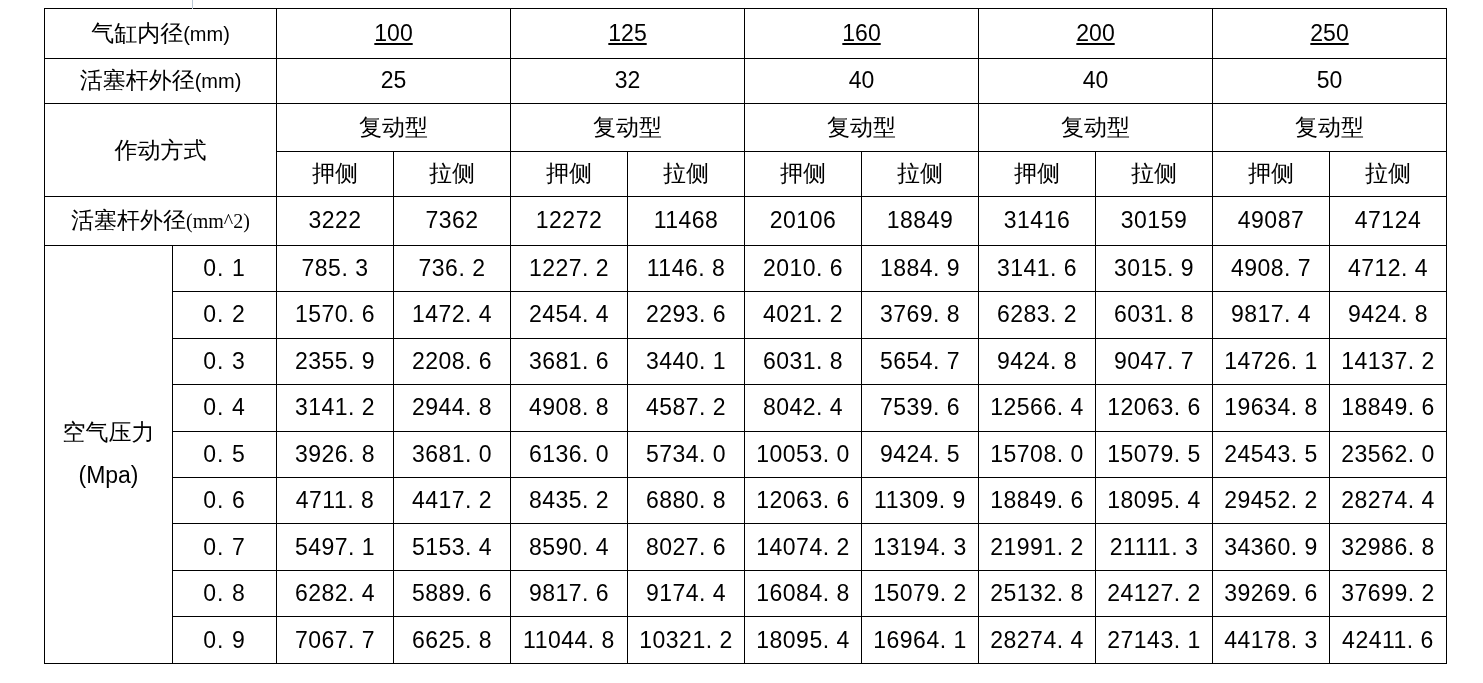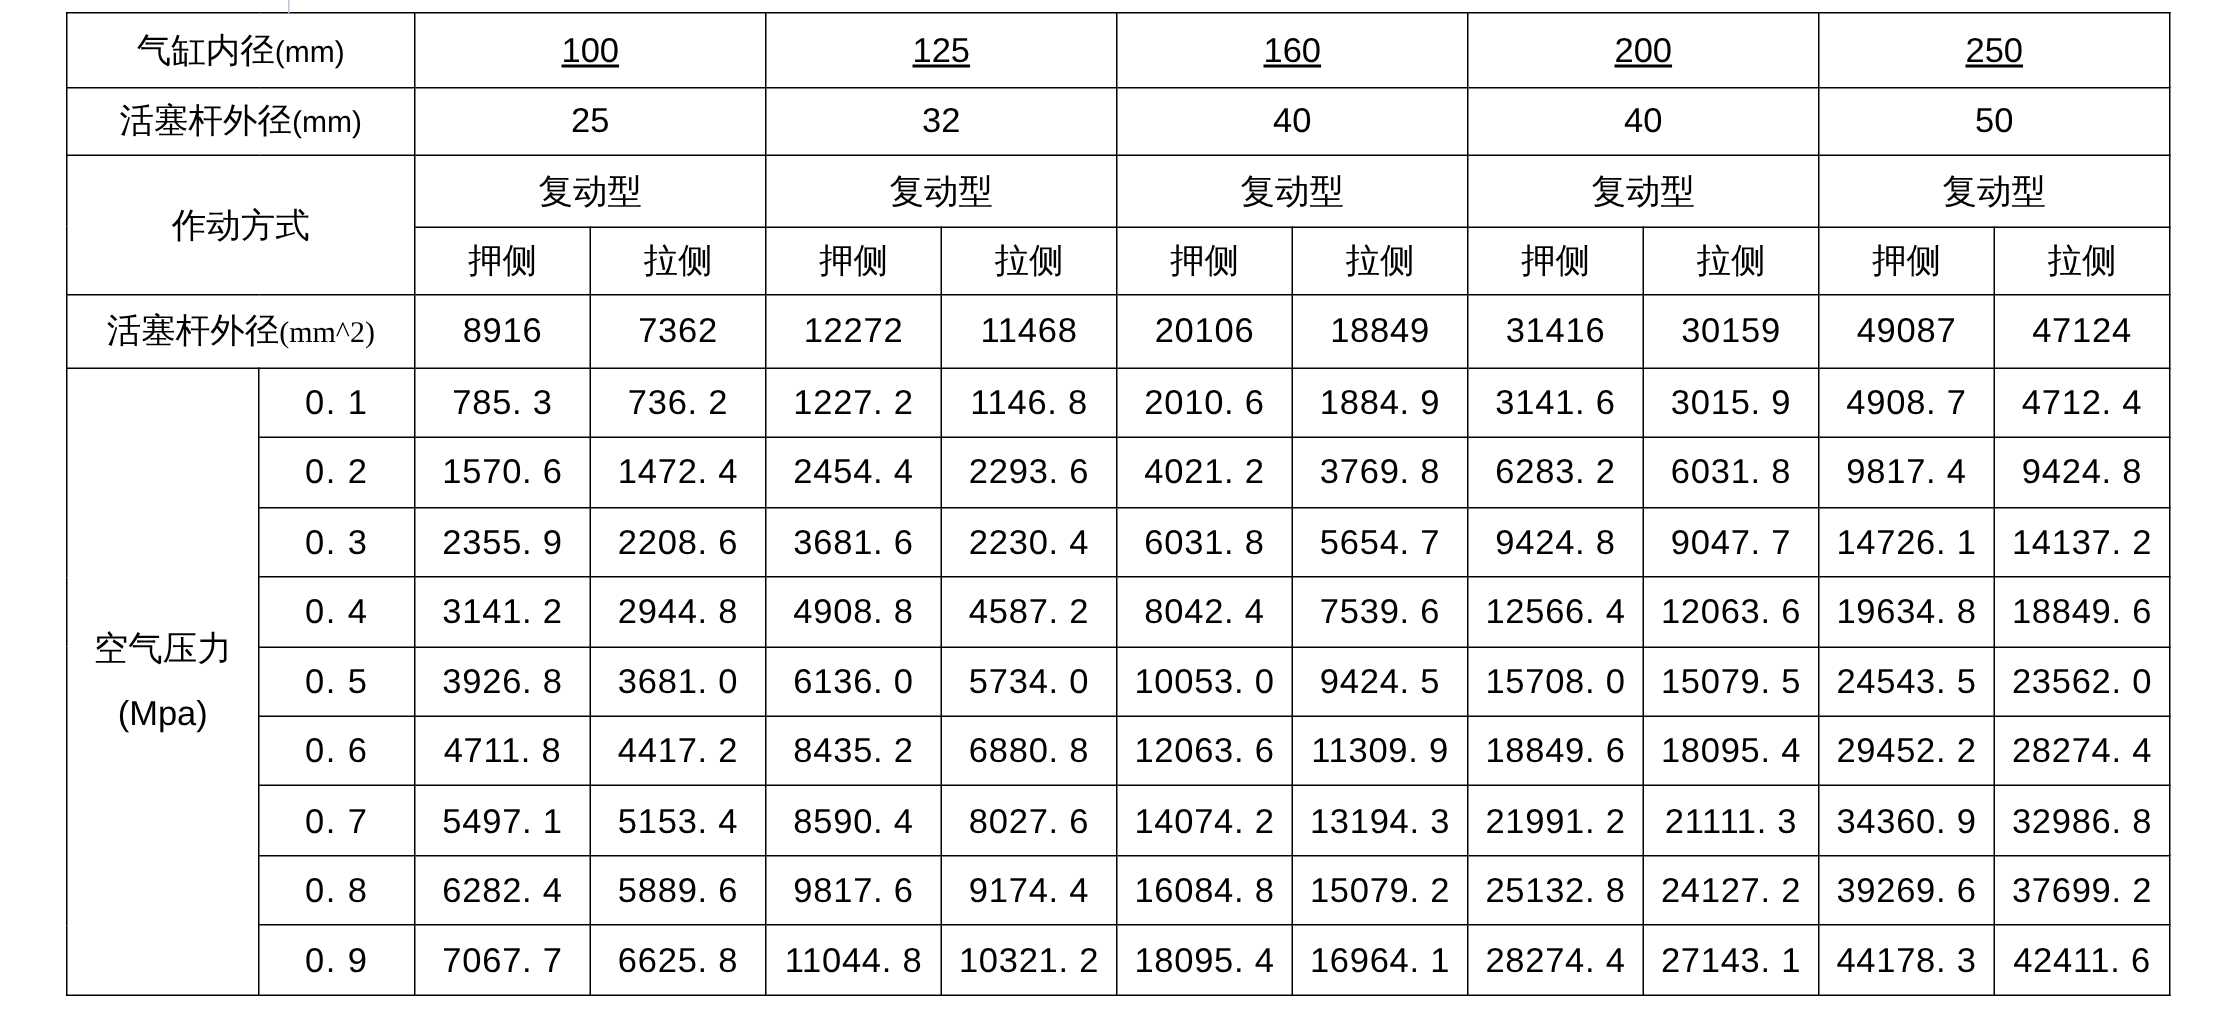"8916" td.num { text: 8916 -> 3222 }
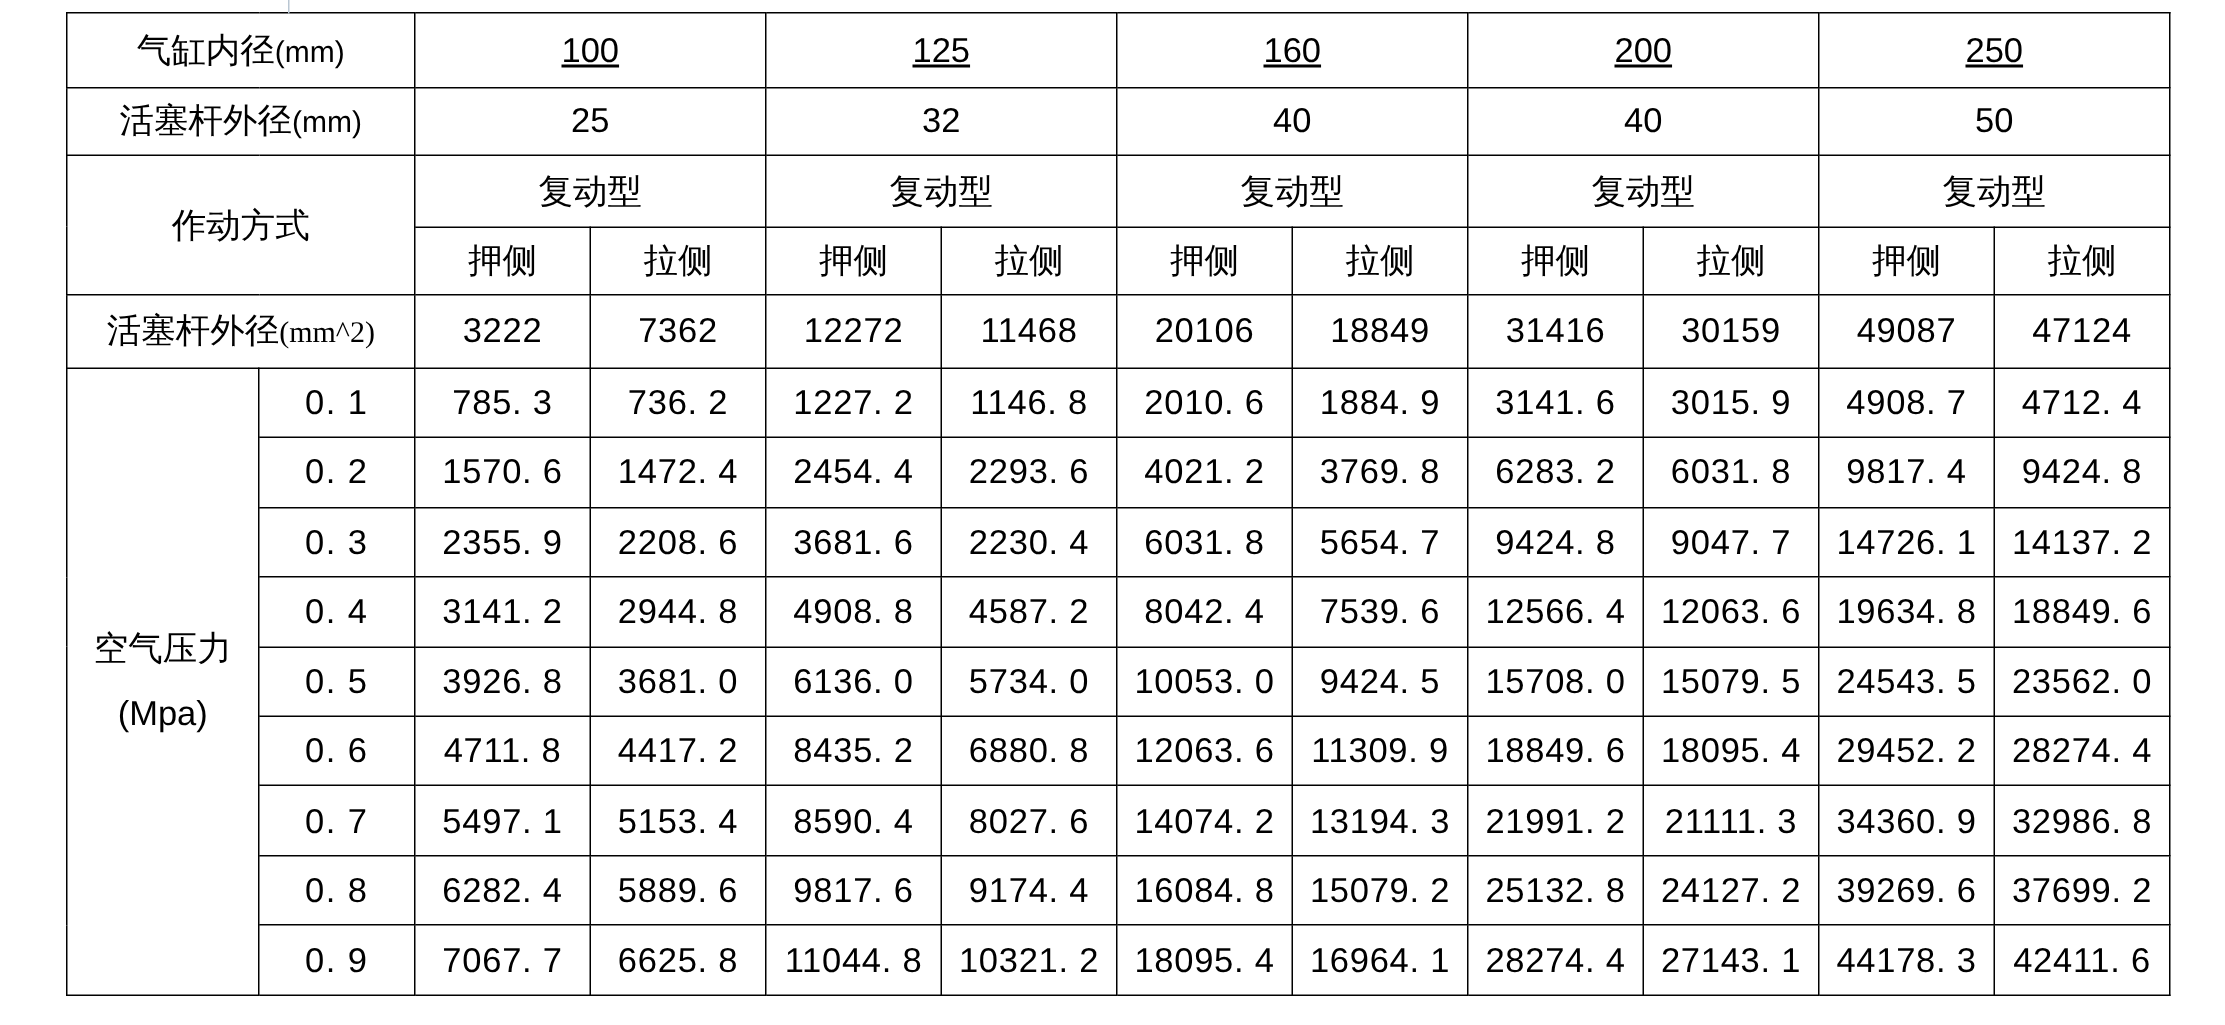"2230. 4" td.num { text: 2230. 4 -> 3440. 1 }
